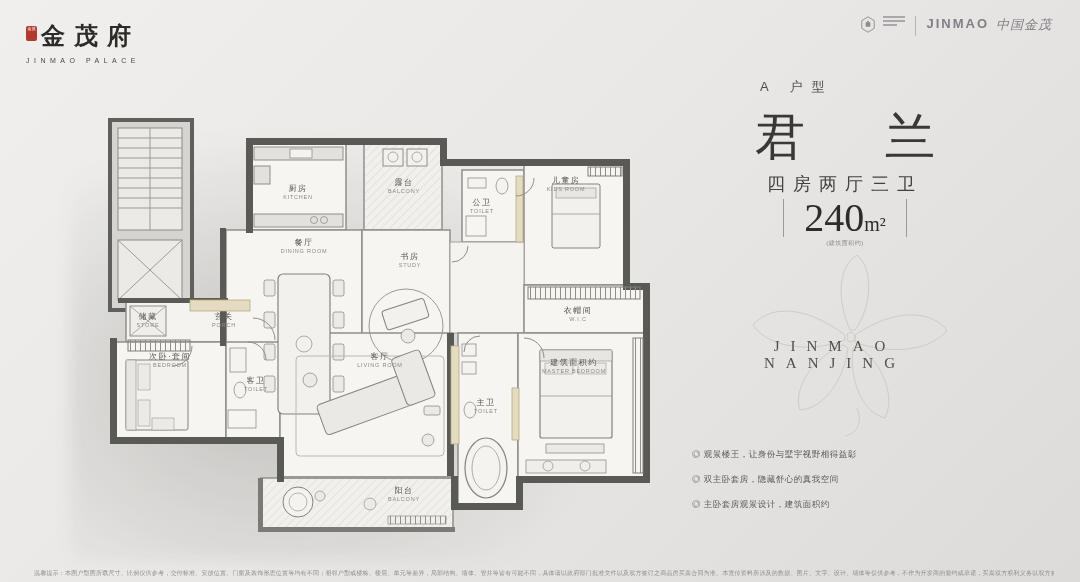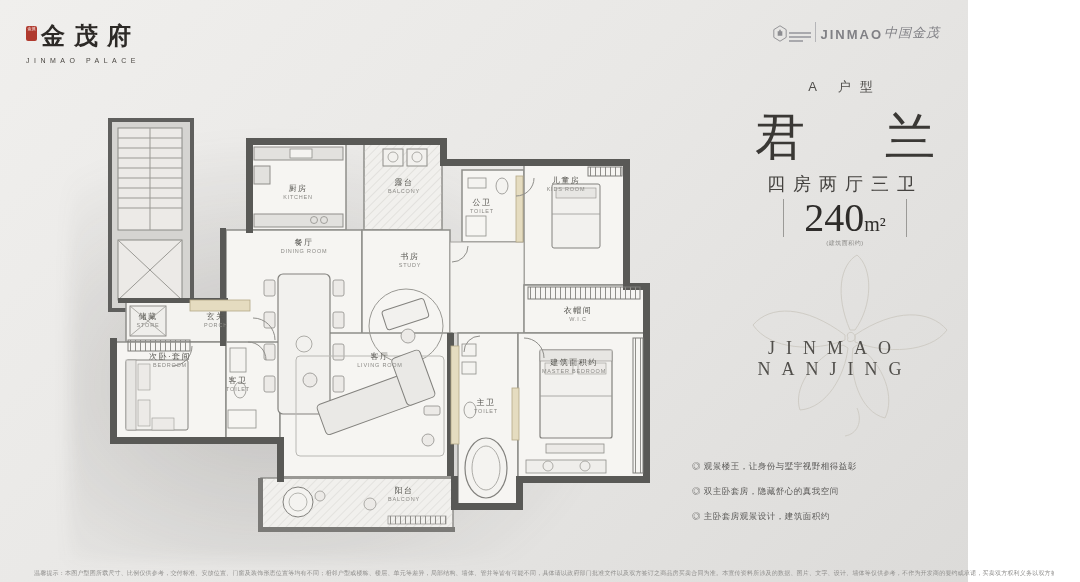"金茂府" #stage { width: 968px -> 1080px }
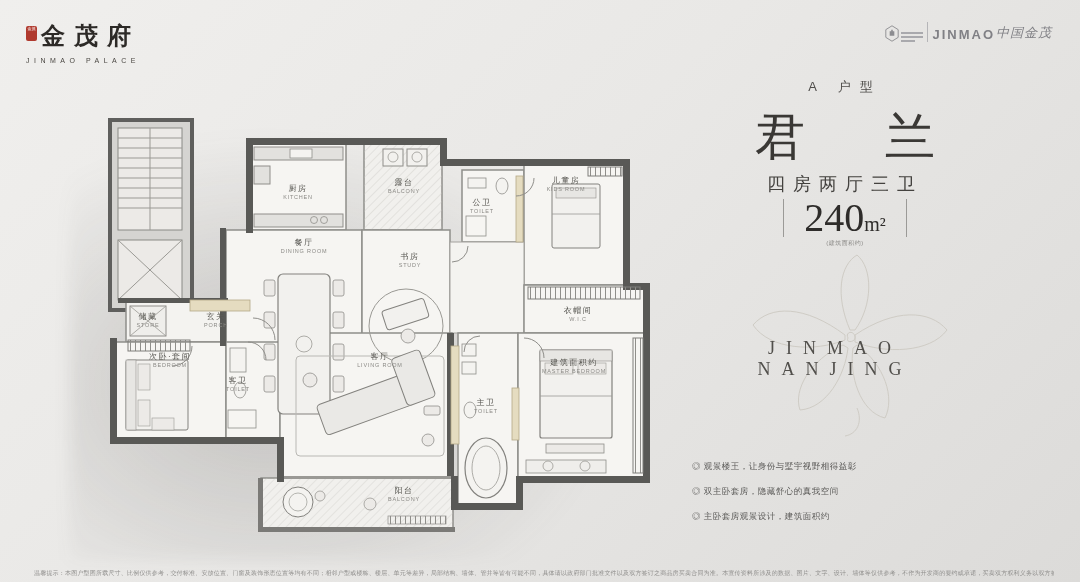"JINMAO" .partner { align-items: flex-end -> flex-start; gap: 1px -> 7px; top: 22px -> 16px }
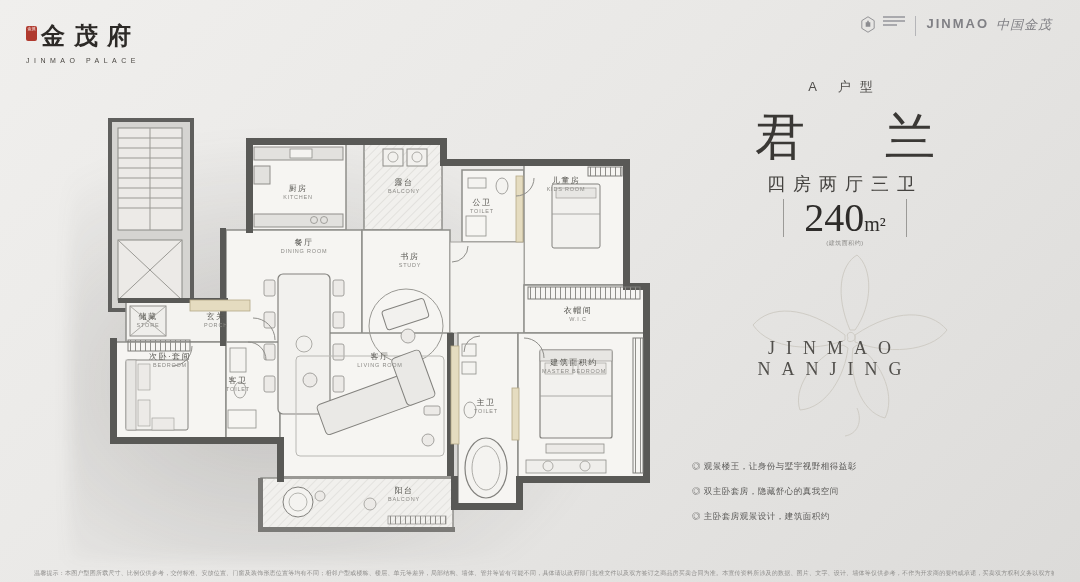"A 户型" .unit-type { text-align: center -> left }
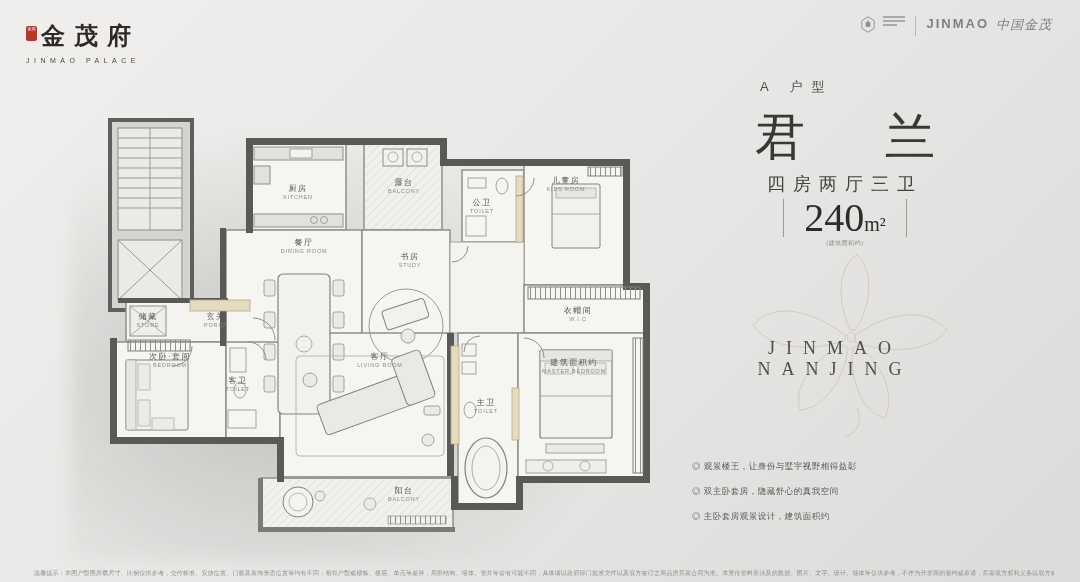"玄关" div.room { left: 128px -> 136px }
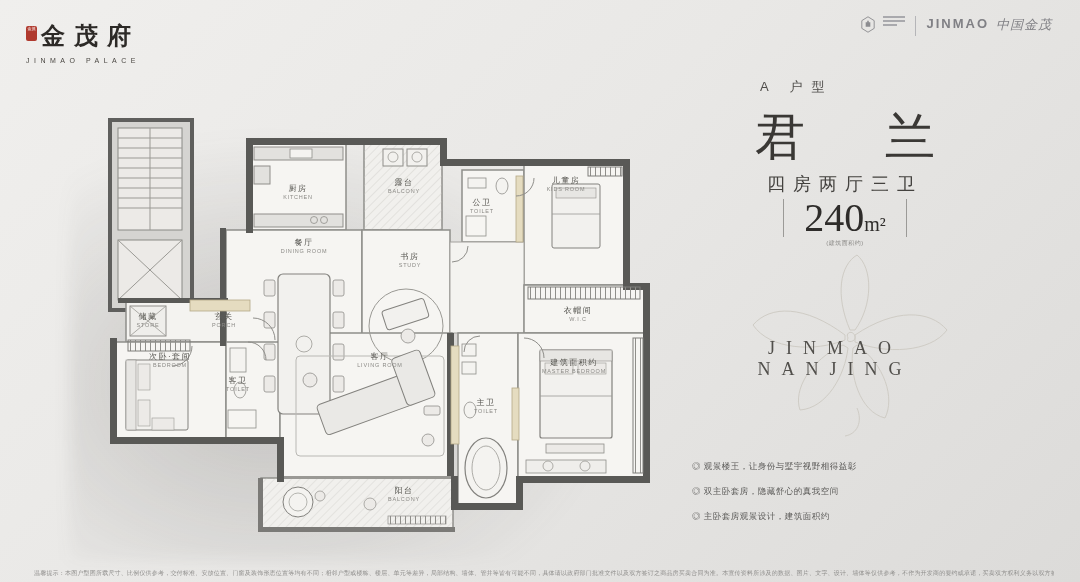"JINMAO NANJING" .wm-text { font-size: 18px -> 15px }
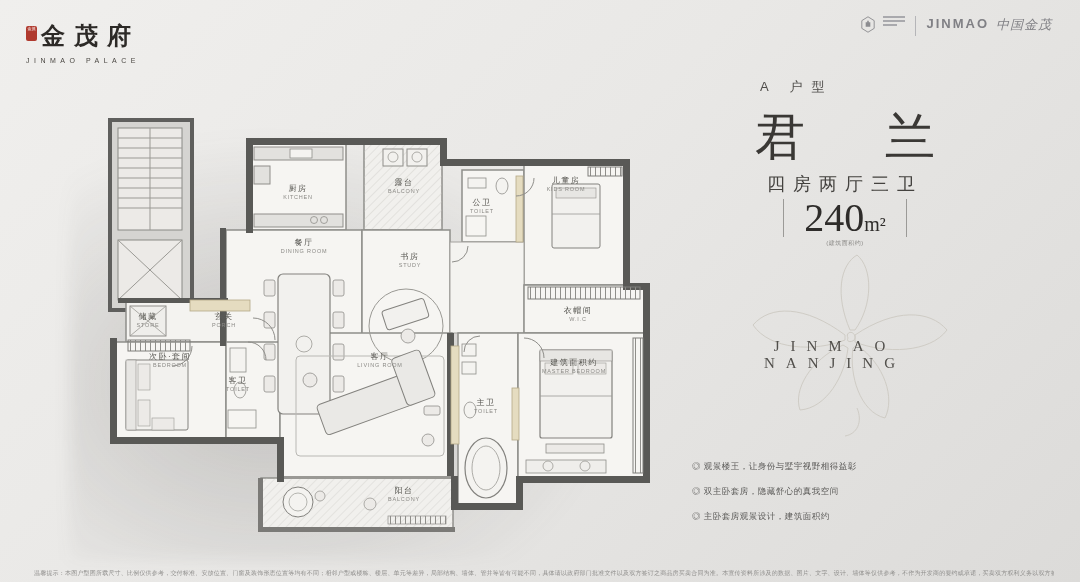"客卫" div.room { left: 150px -> 168px }
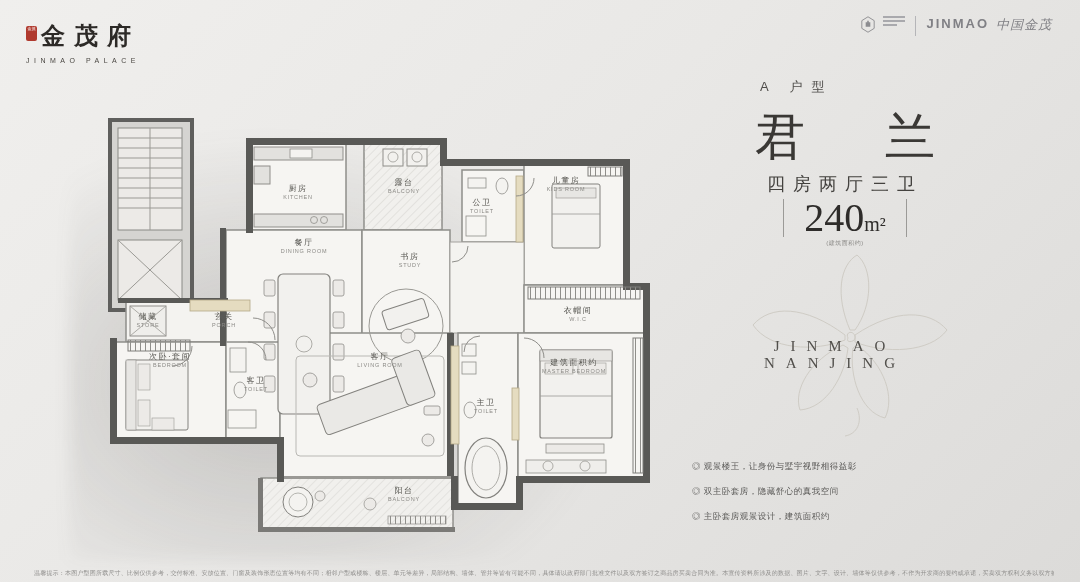"◎ 观景楼王，让身份与墅宇视野相得益彰" .col1 { margin-top: 12px -> none }
